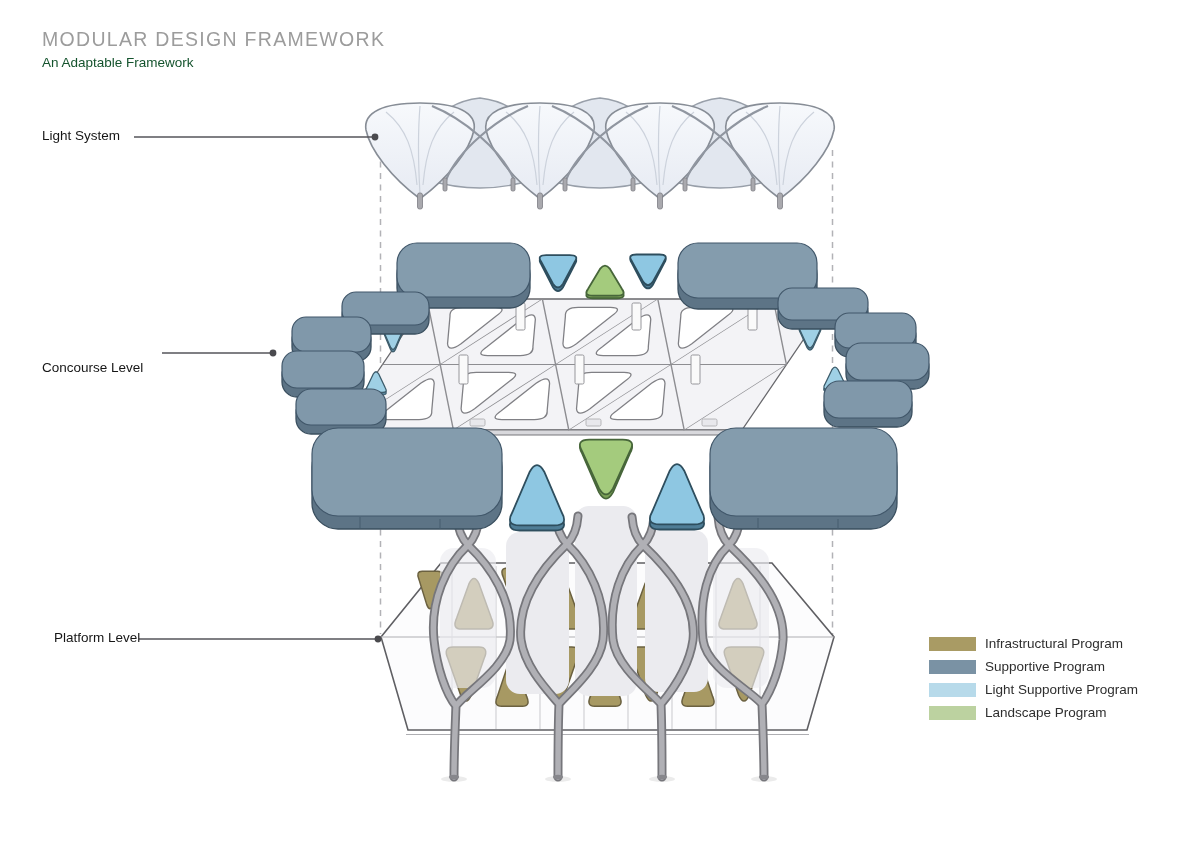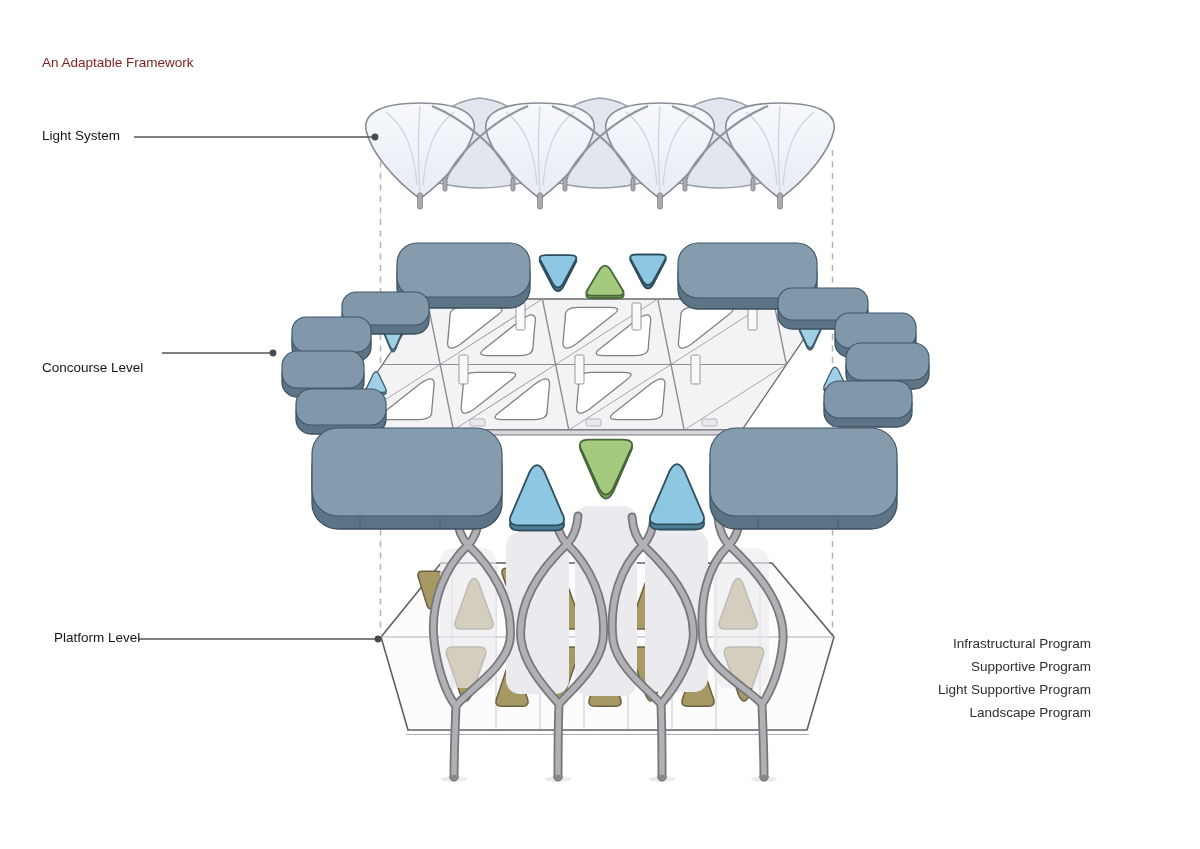"MODULAR DESIGN FRAMEWORK" div.txt { html: none -> <div>MODULAR DESIGN FRAMEWORK</div> }
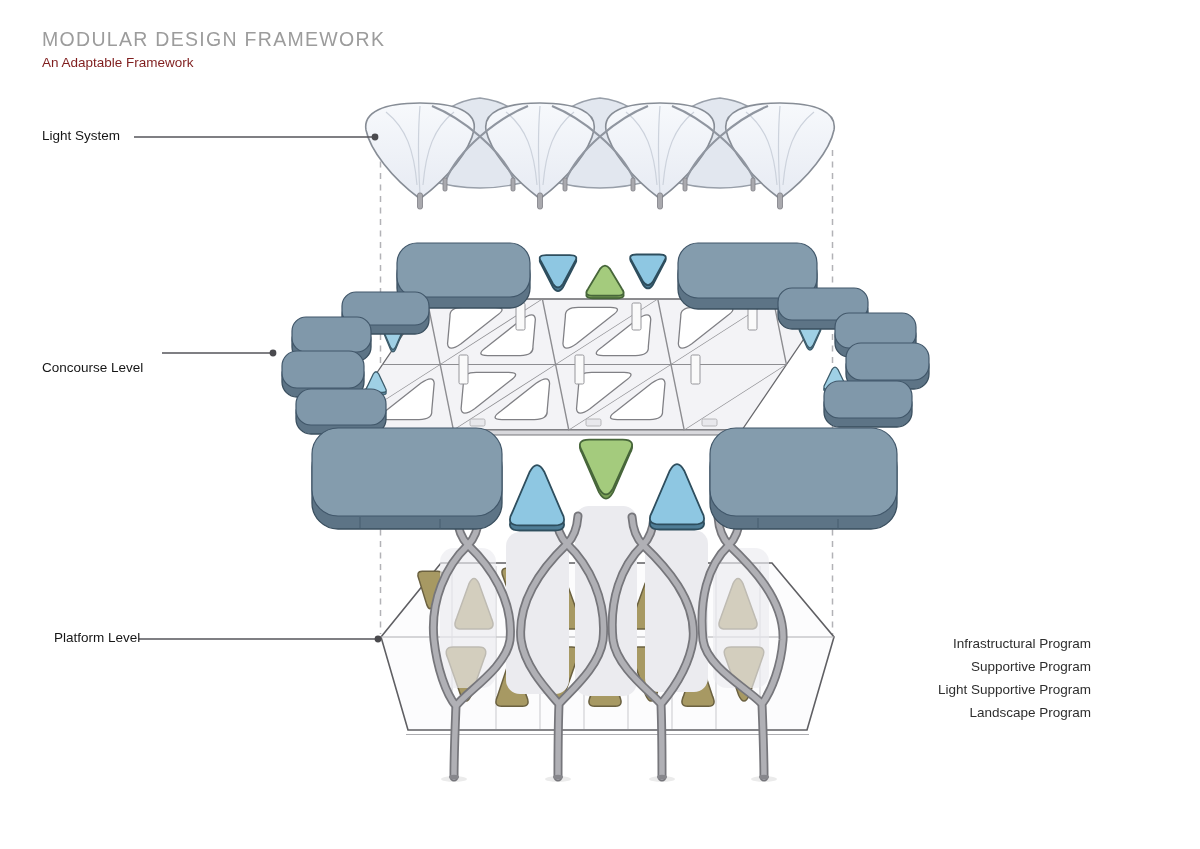"An Adaptable Framework" #subtitle { color: #7f1d1d -> #14532d }
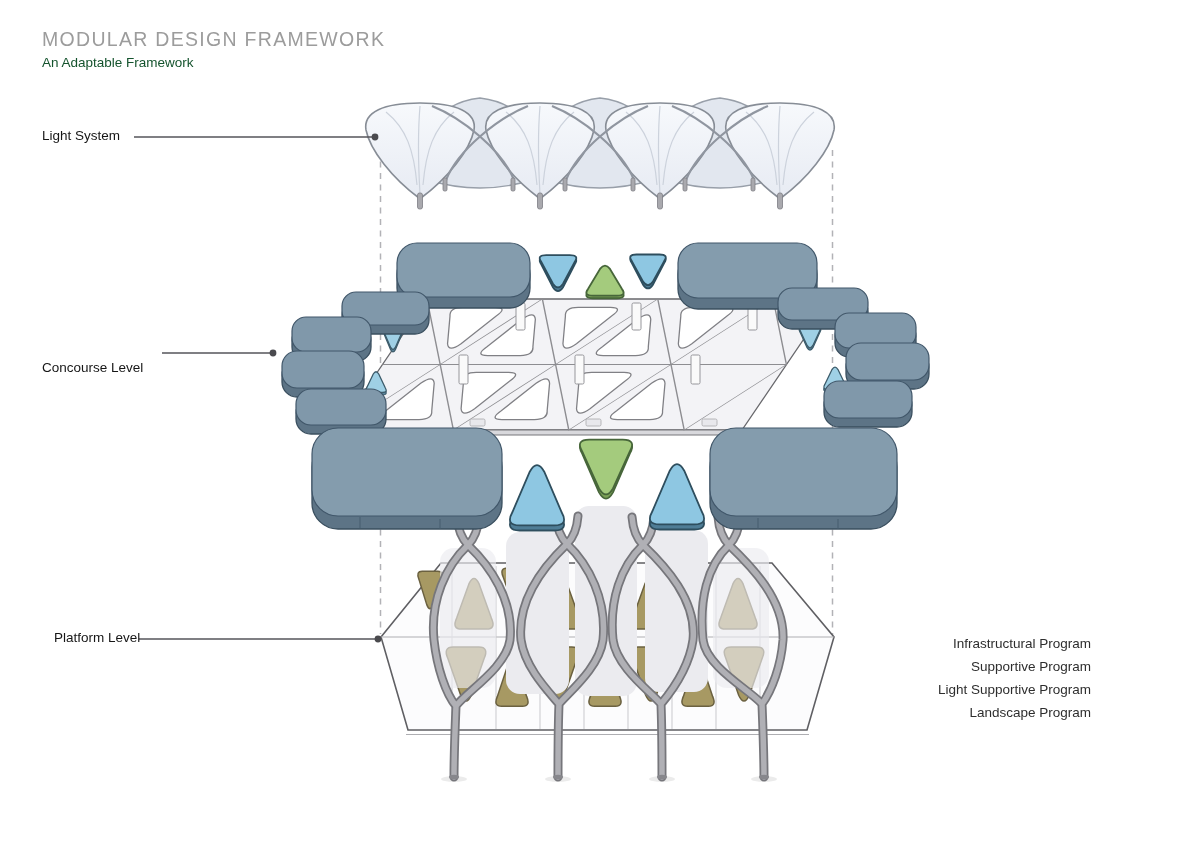"Infrastructural Program" .legend-row { flex-direction: column -> none }
